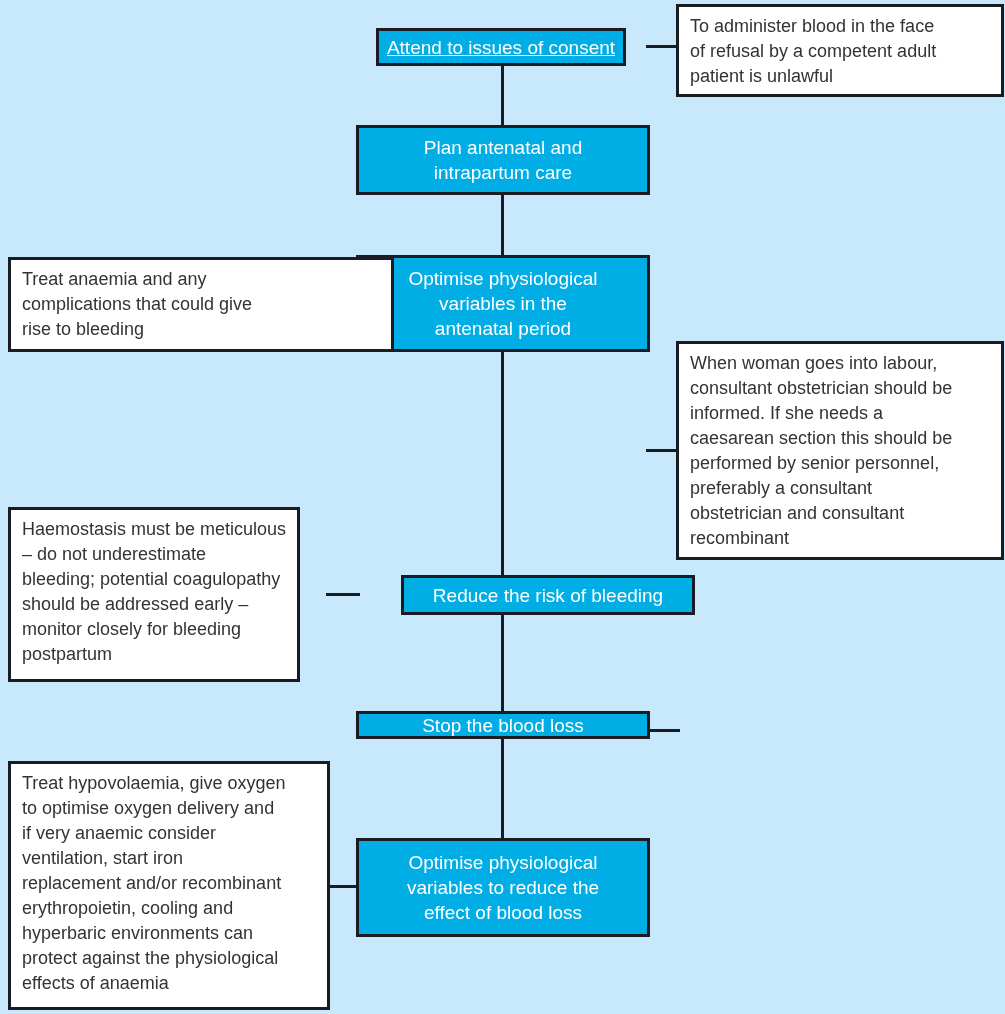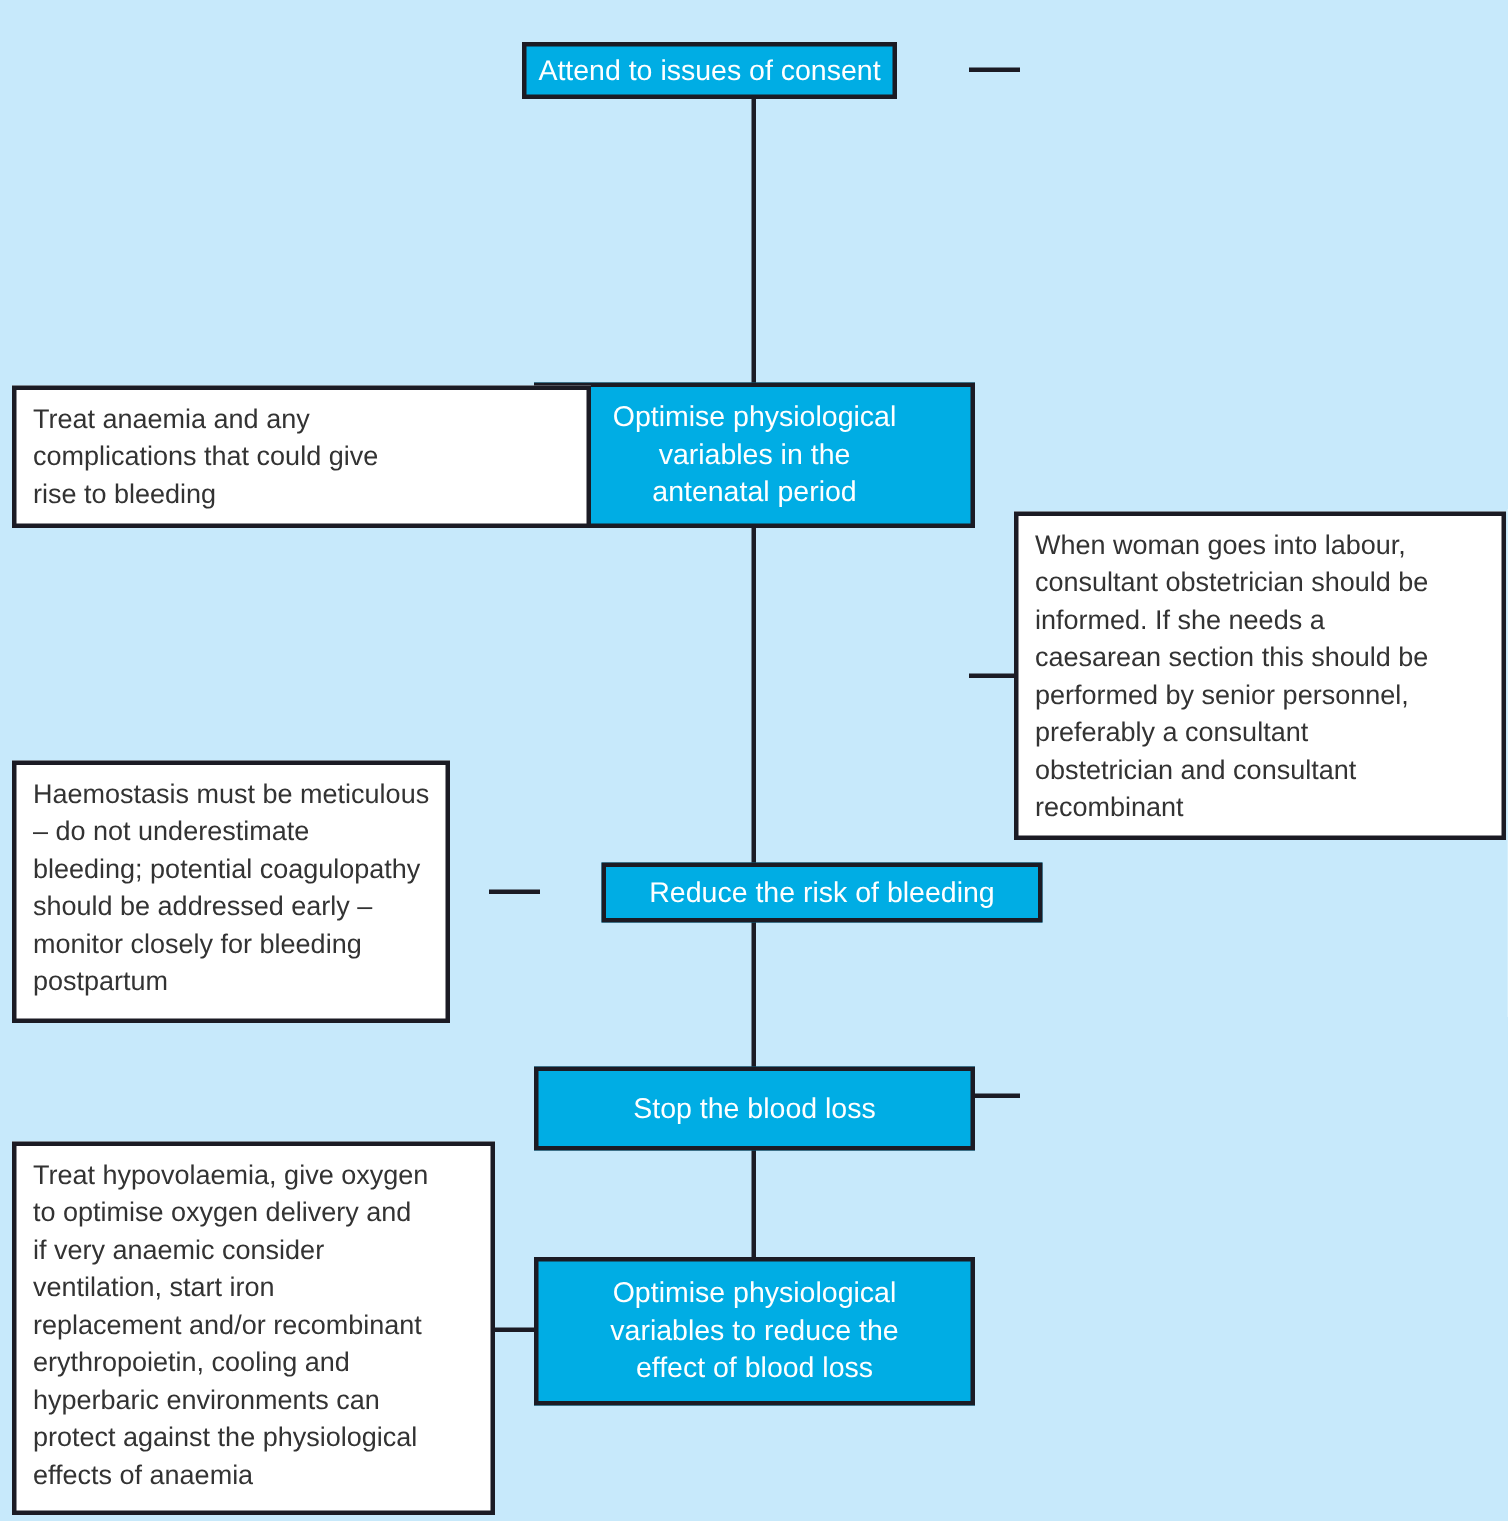"To administer blood in the" div.note { html: none -> <div>To administer blood in the face of refusal by a competent adult patient is unlawful</div> }
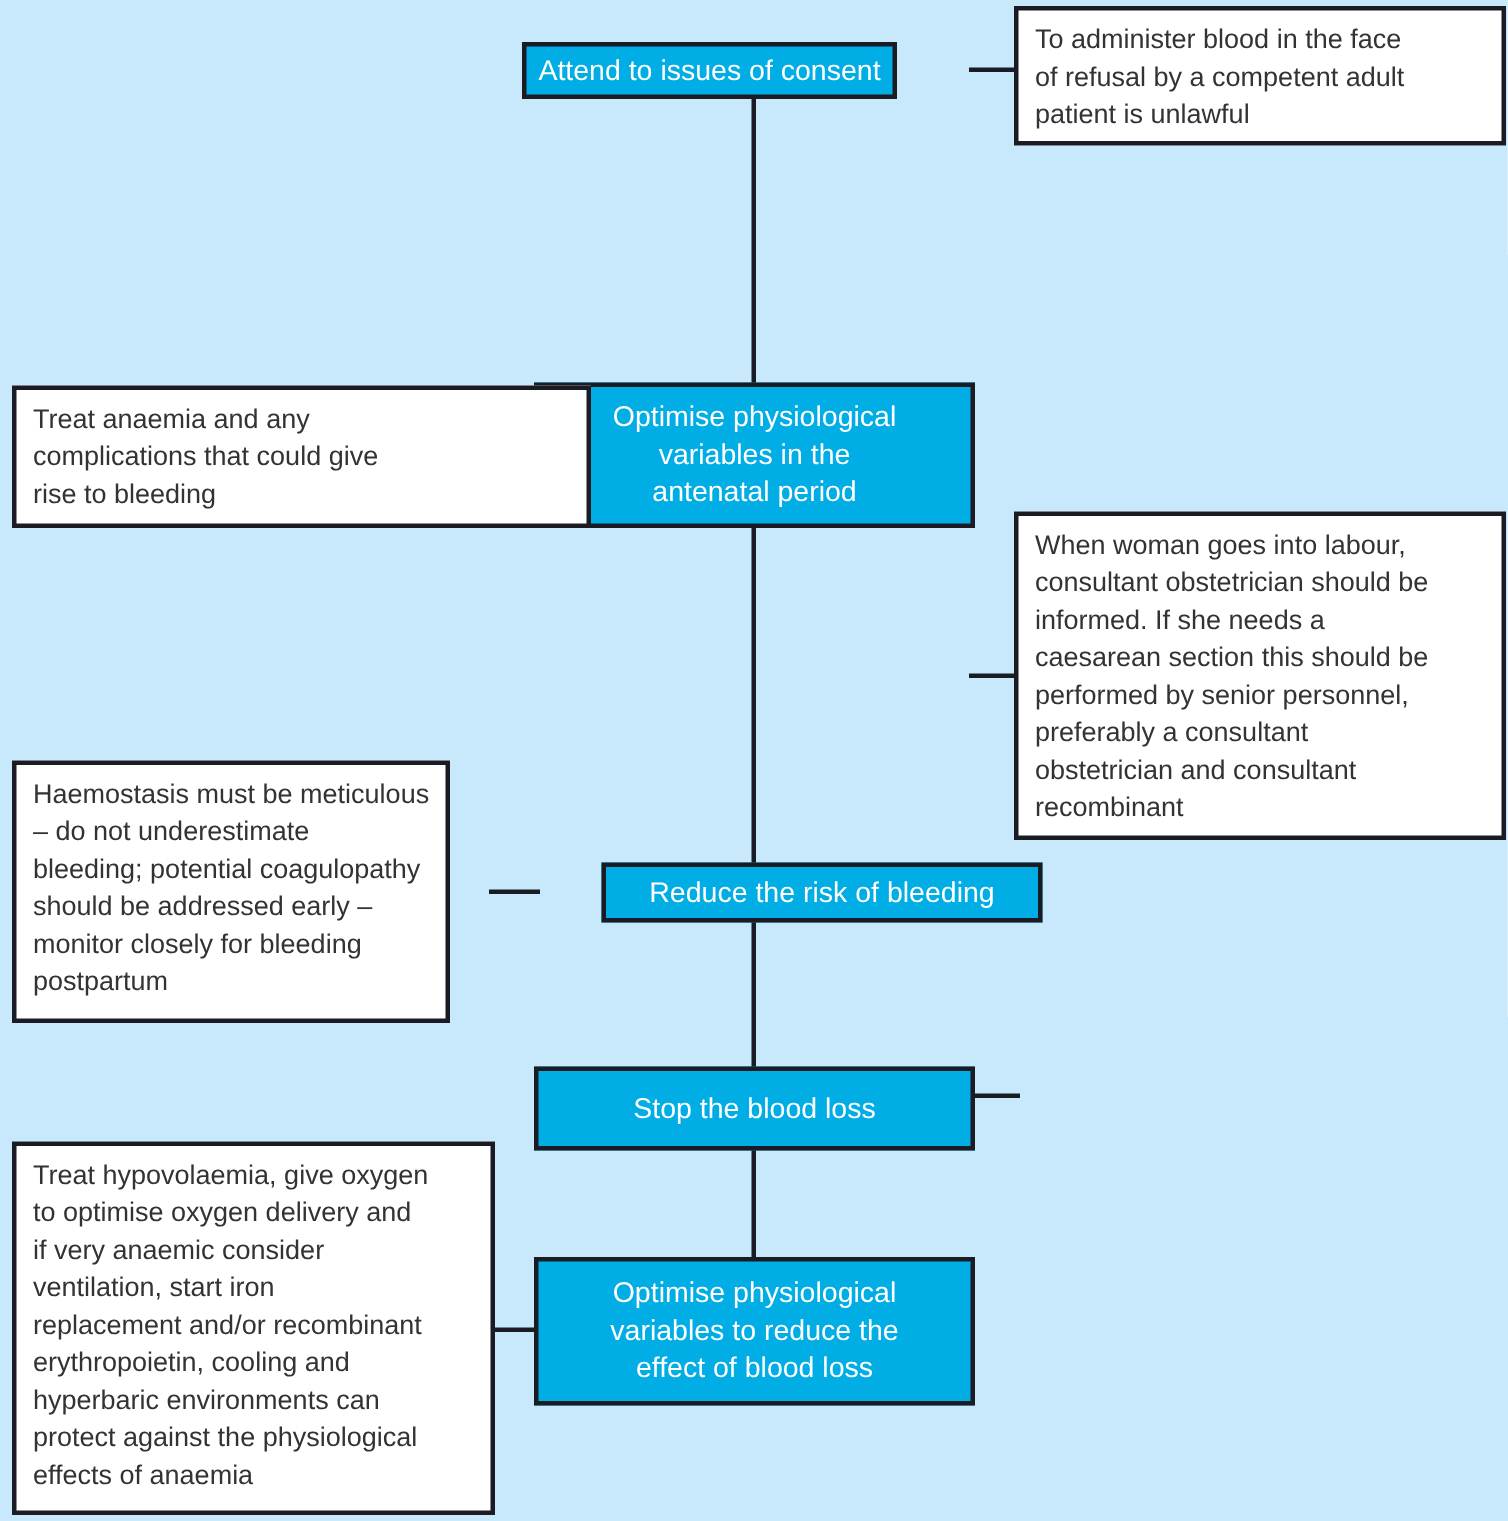"Attend to issues of consent" div.node { left: 348px -> 376px; text-decoration: none -> underline }
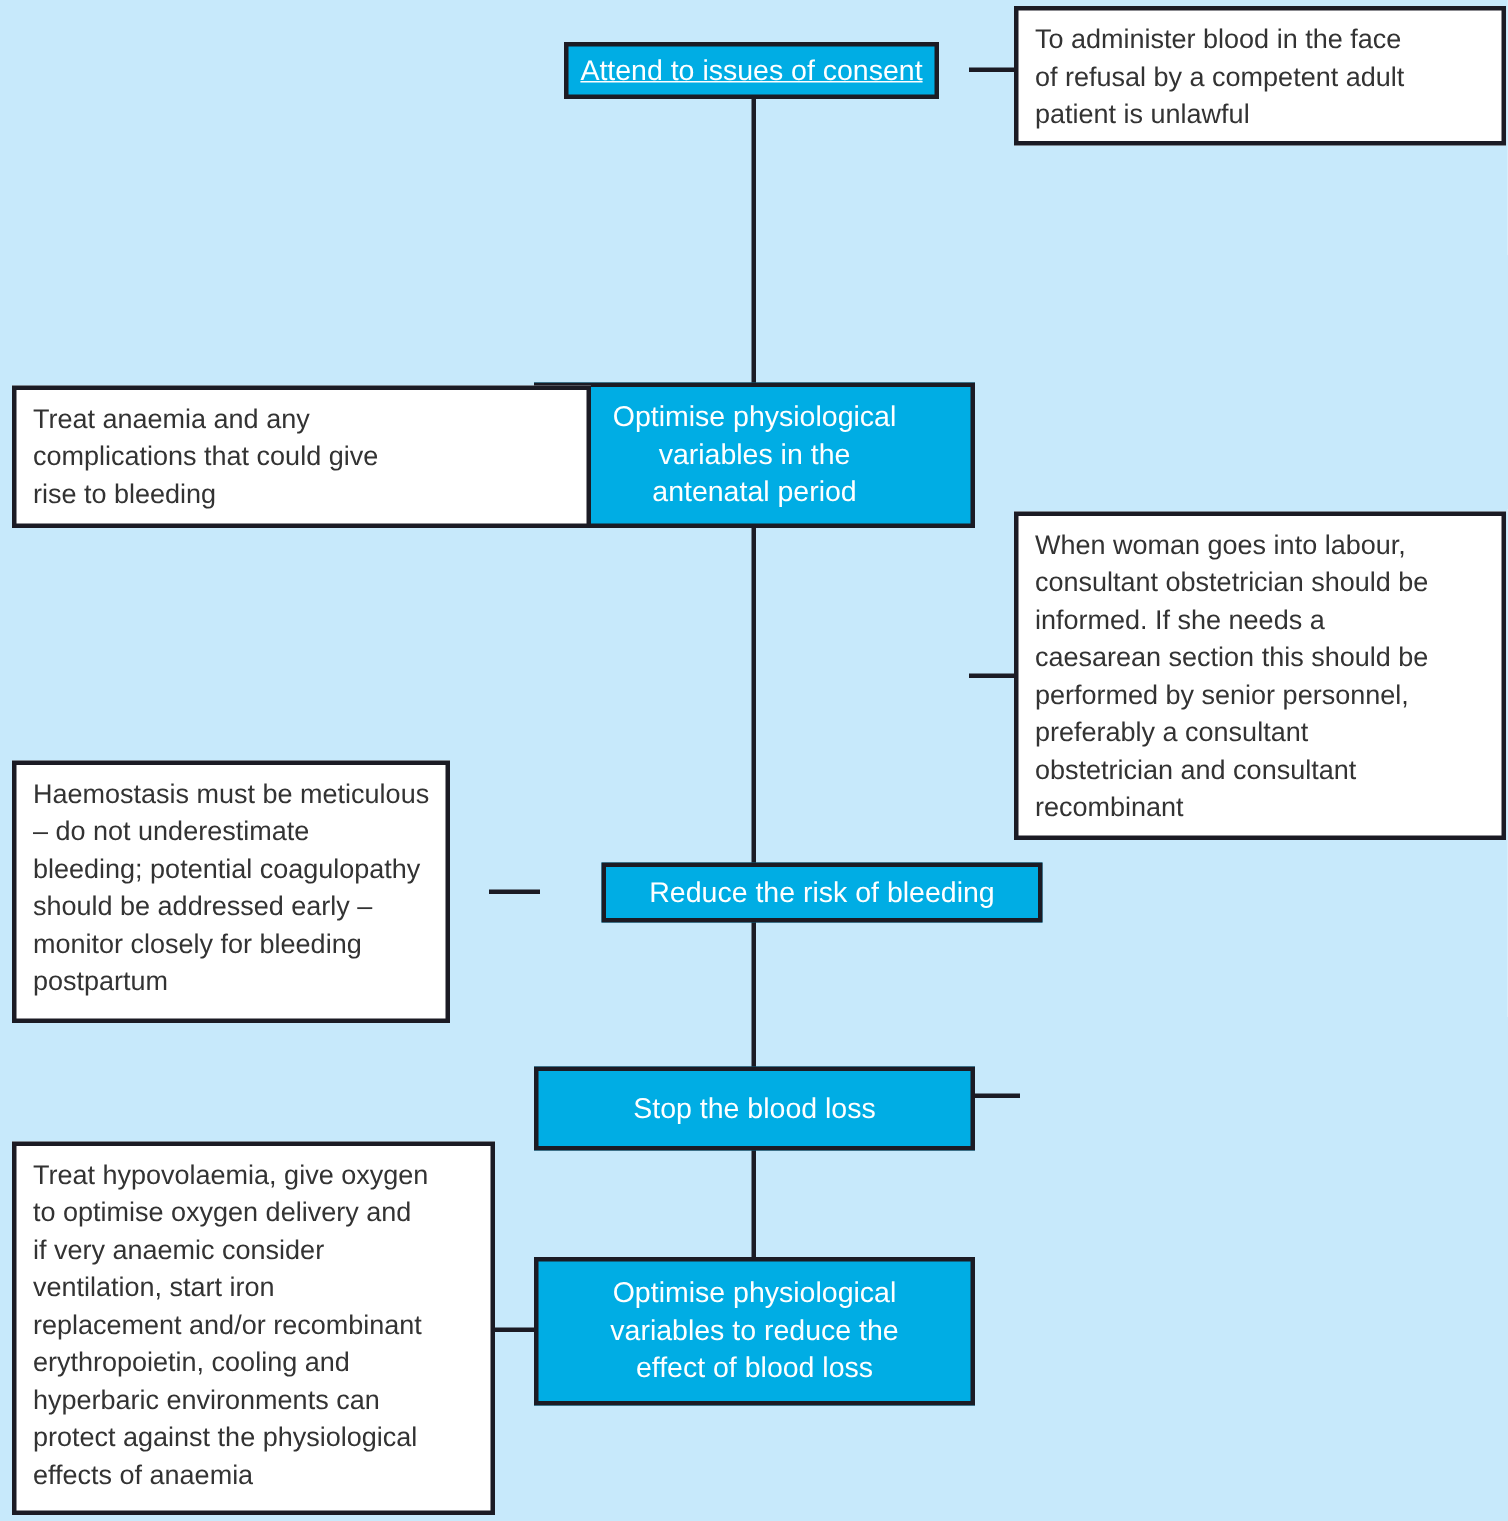"Plan antenatal and" div.node { html: none -> <div>Plan antenatal and intrapartum care</div> }
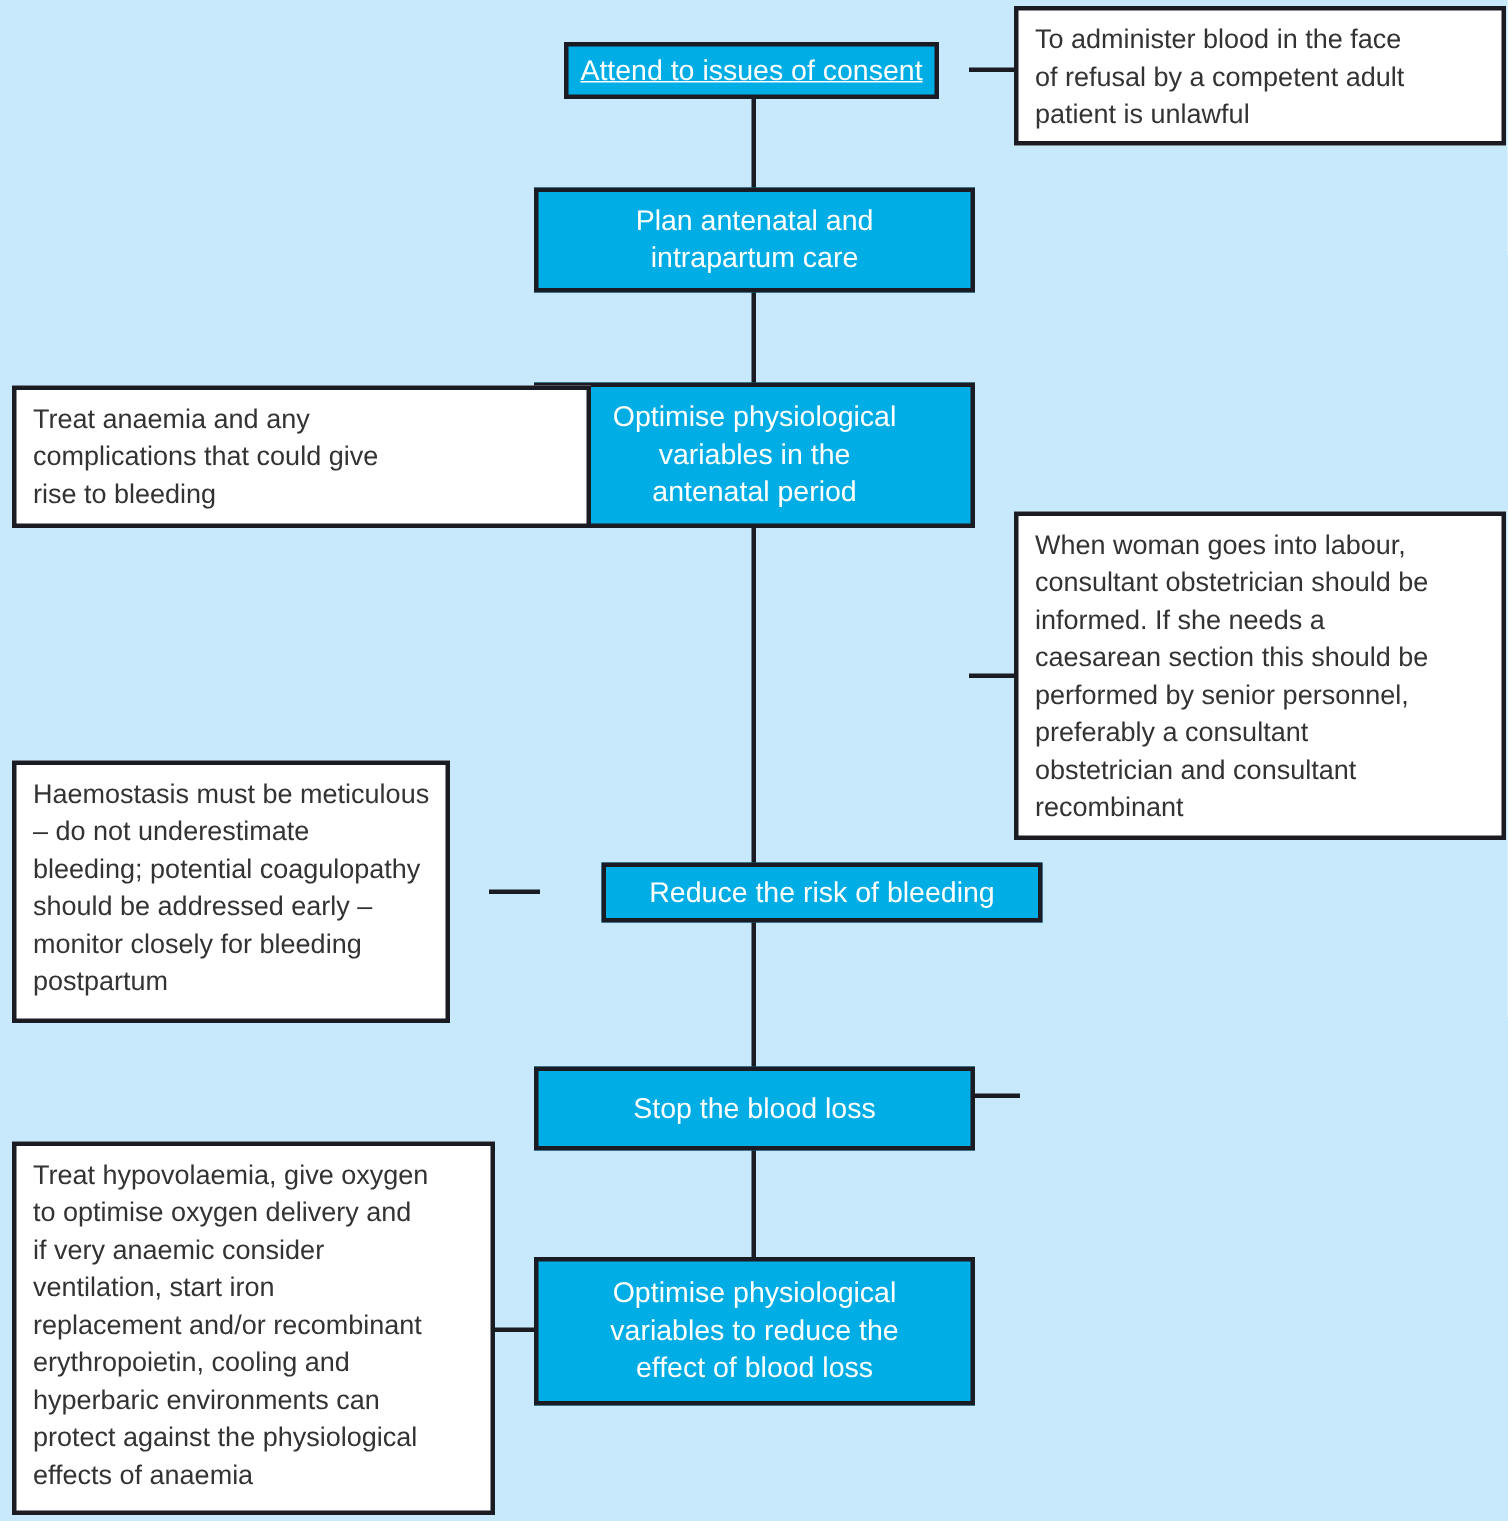"Stop the blood loss" div.node { height: 56px -> 28px }
